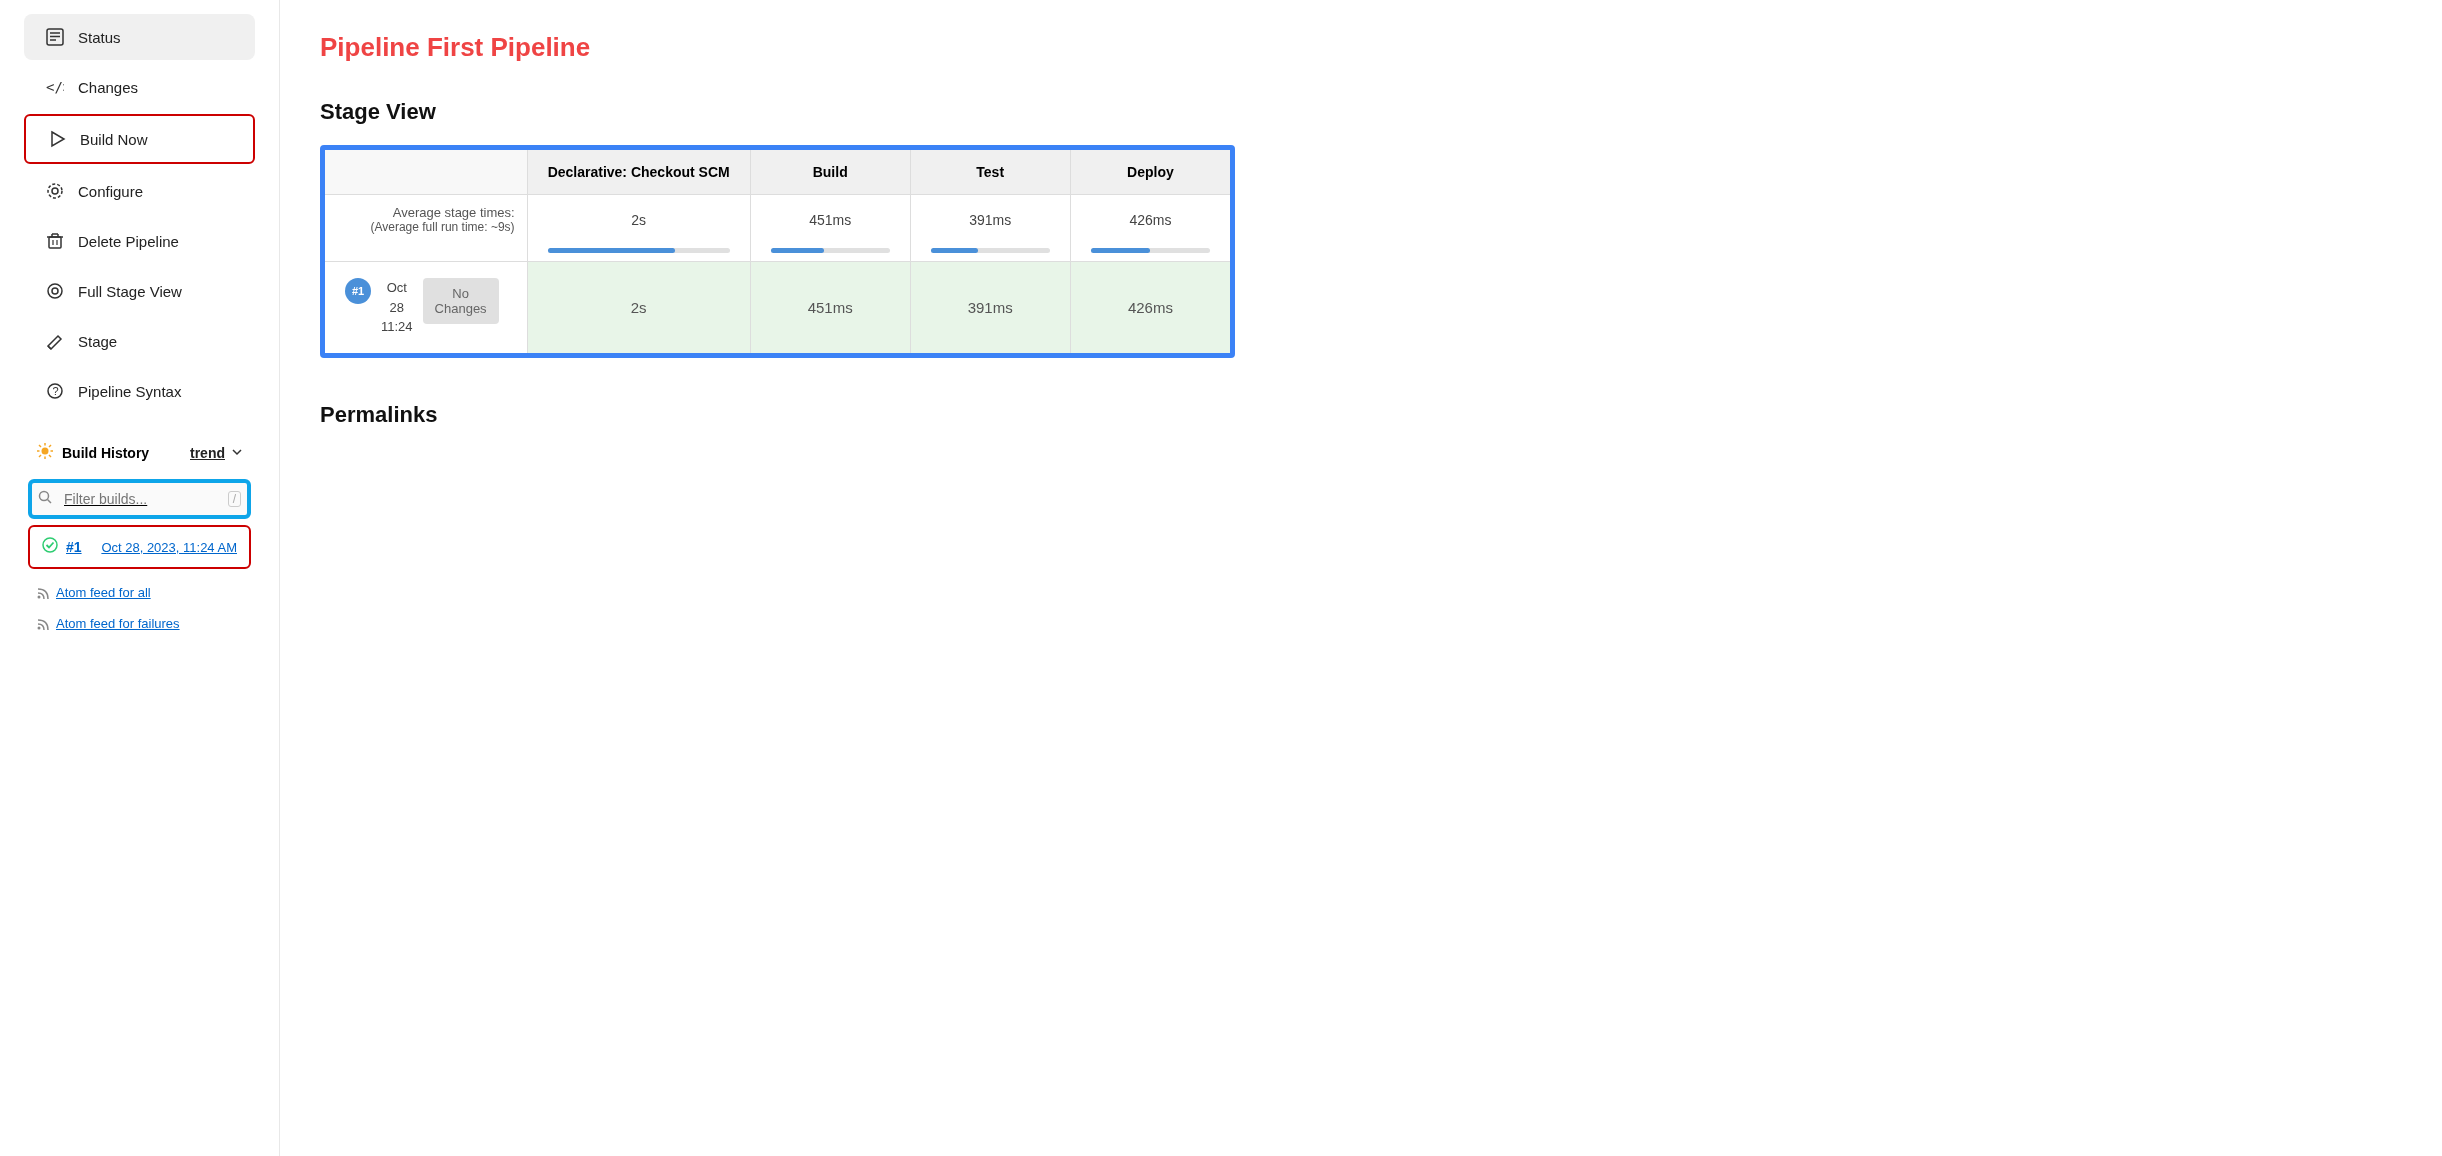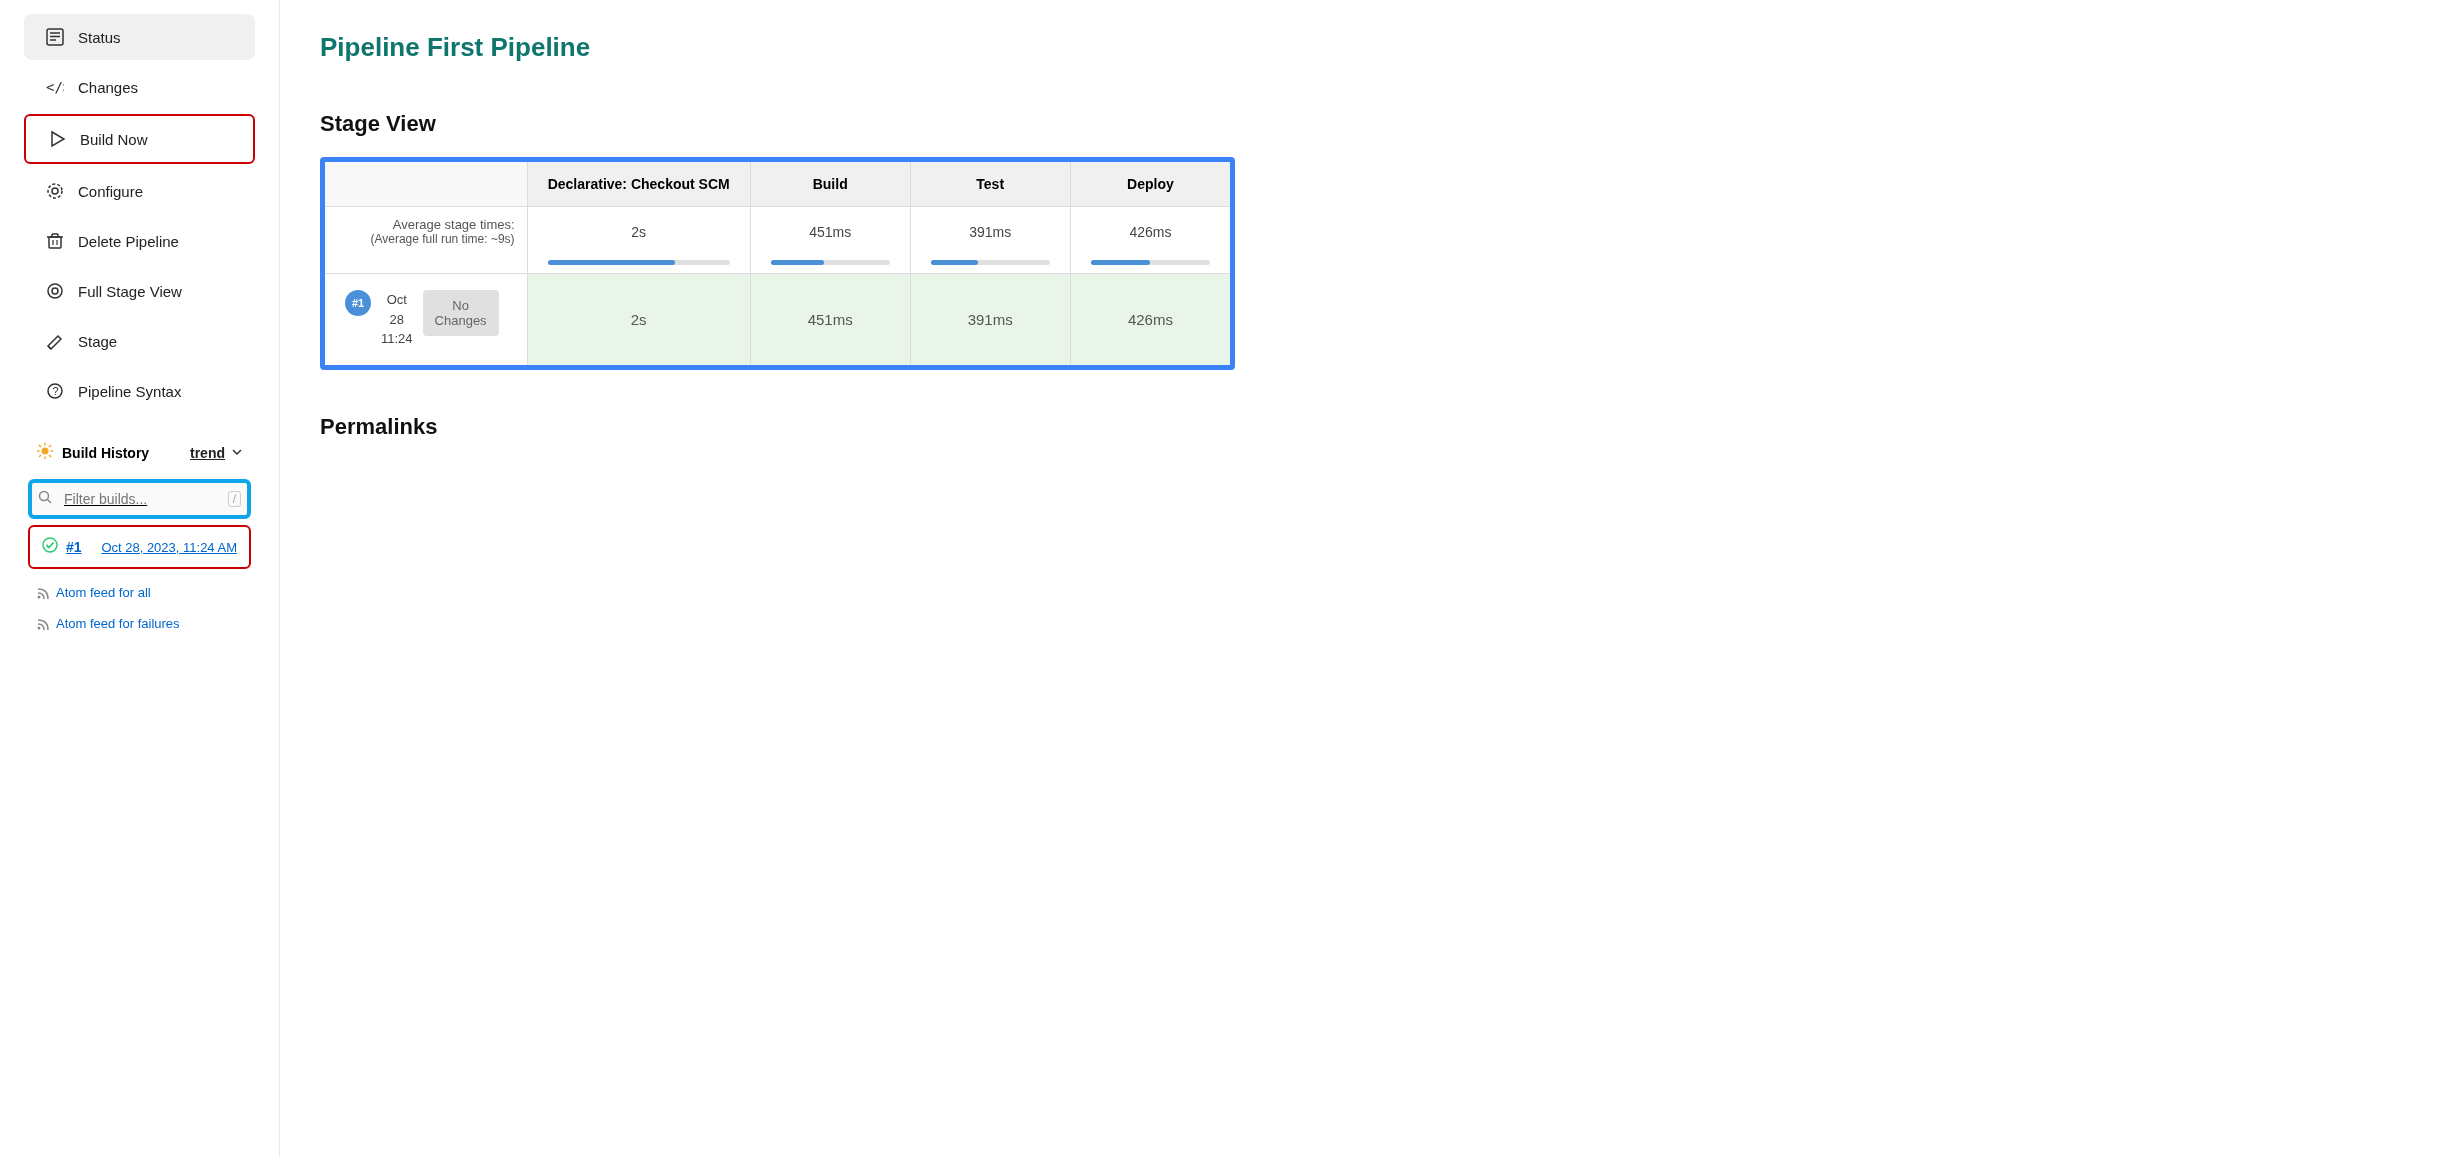"Pipeline First Pipeline" .page-title { color: #0f766e -> #ef4444; margin-bottom: 48px -> 36px }
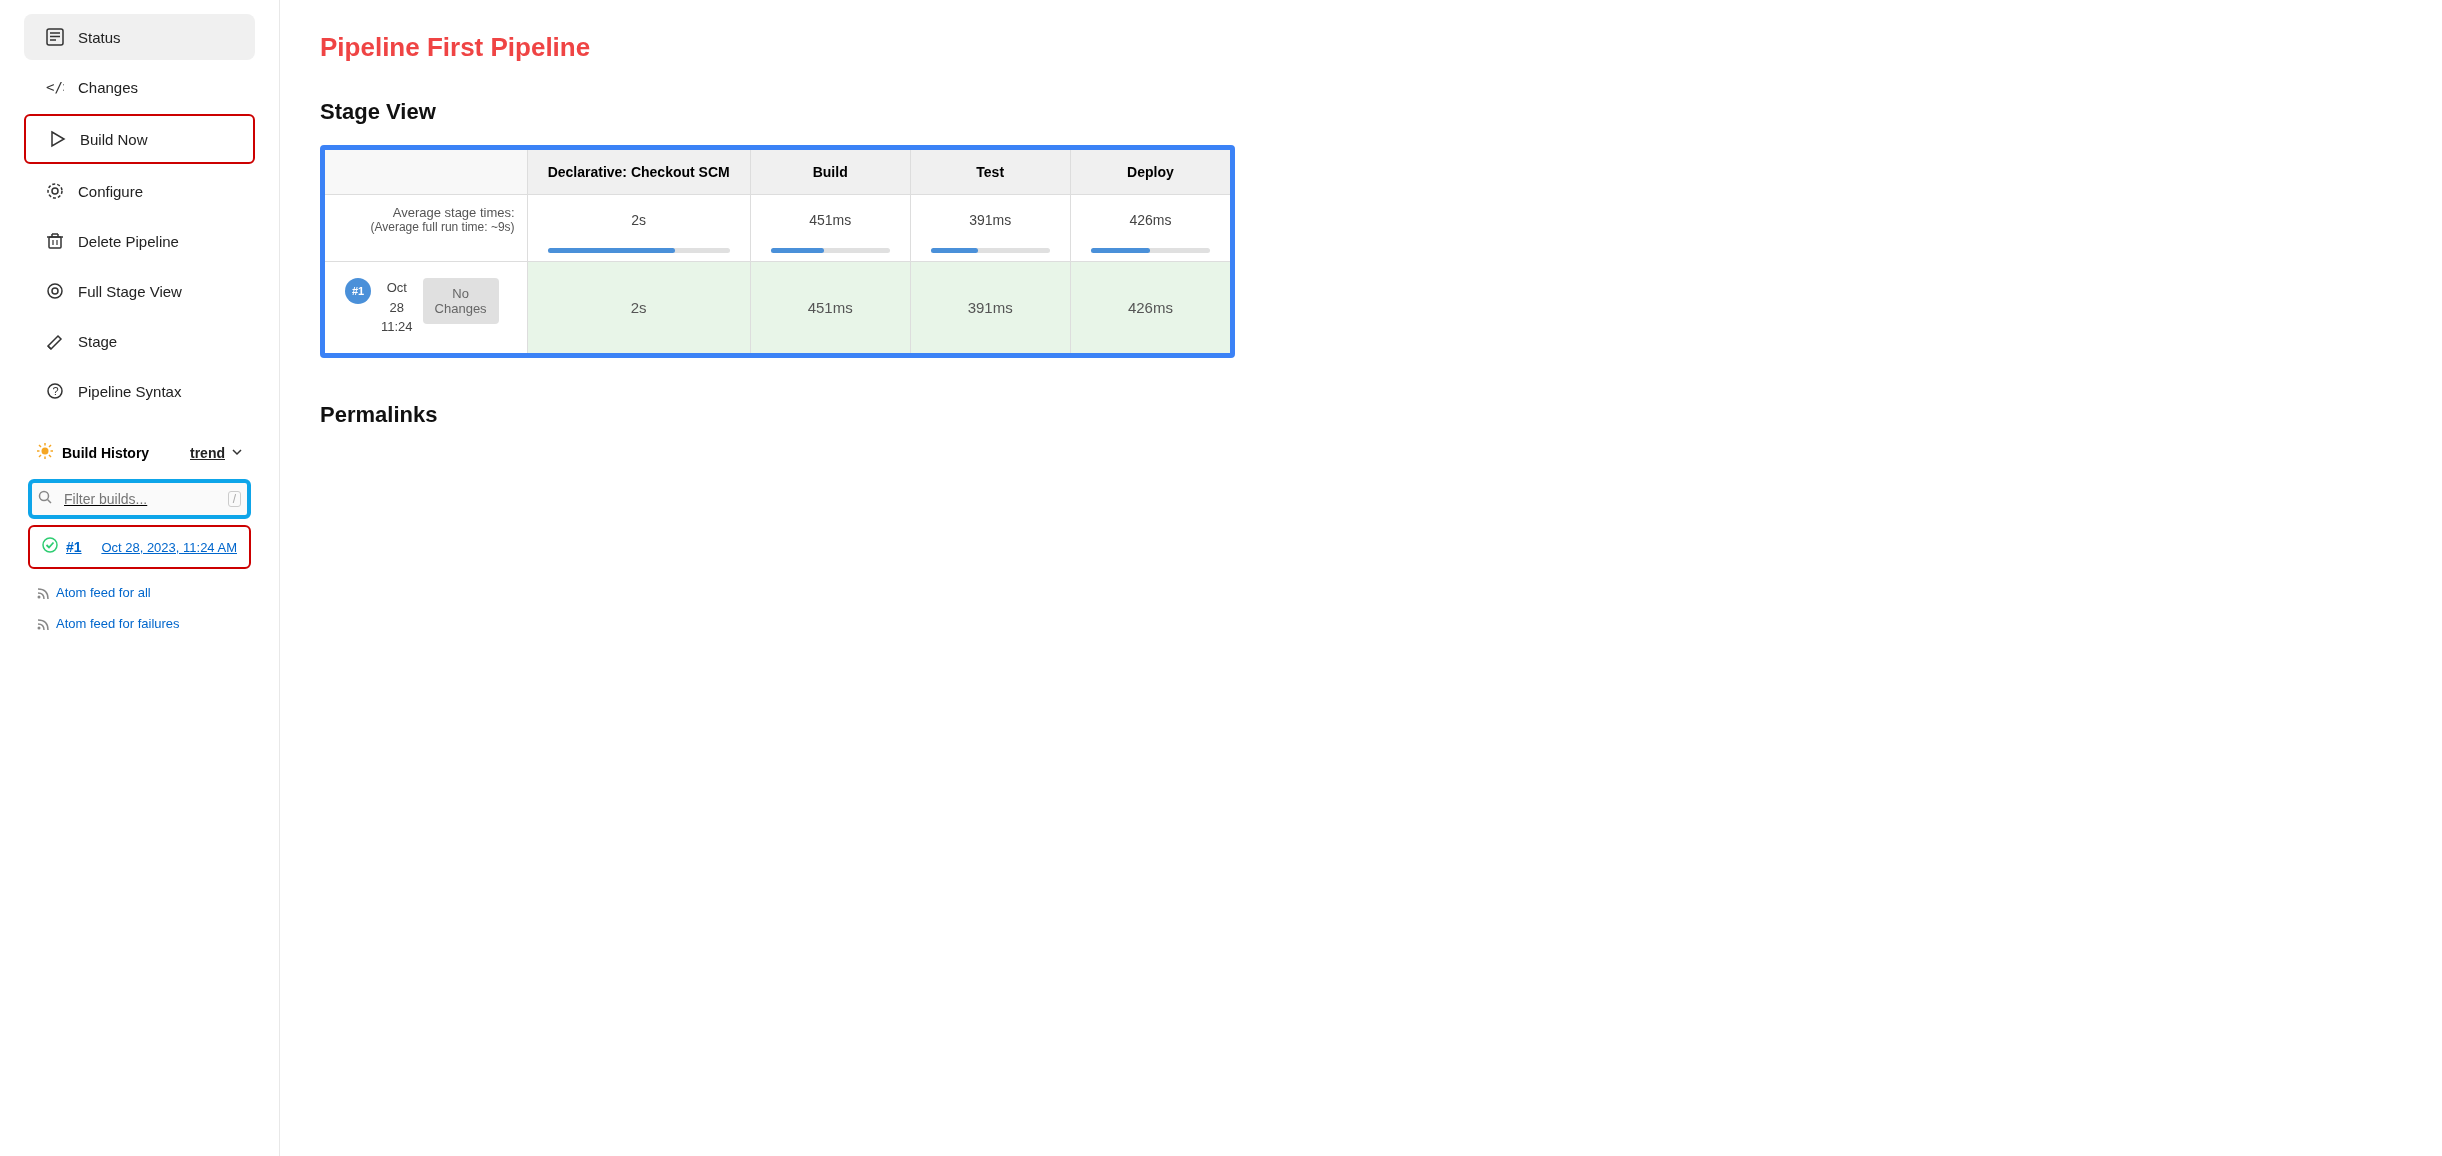"Atom feed for all" .atom-link { text-decoration: none -> underline }
